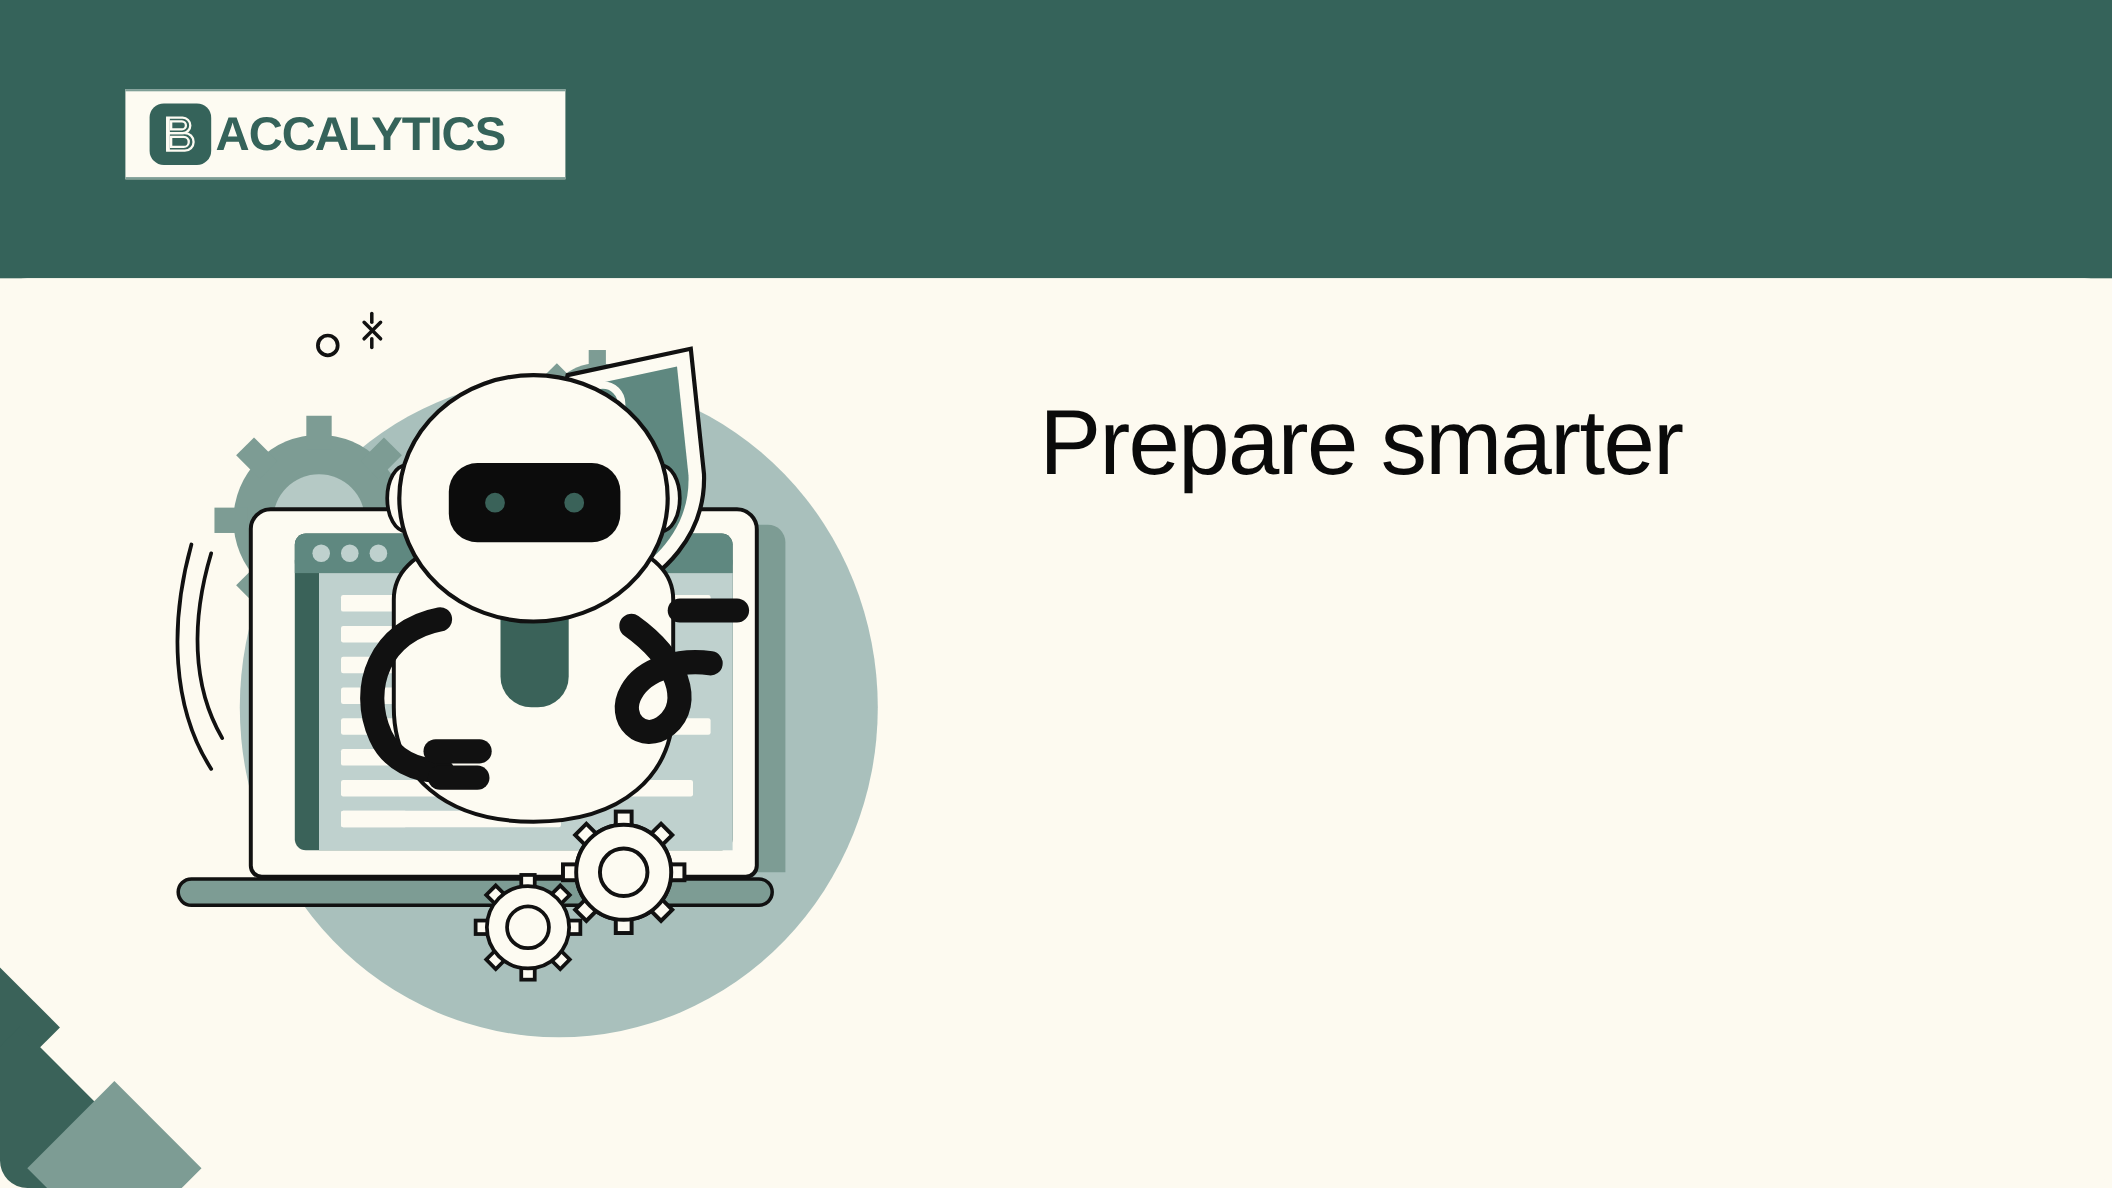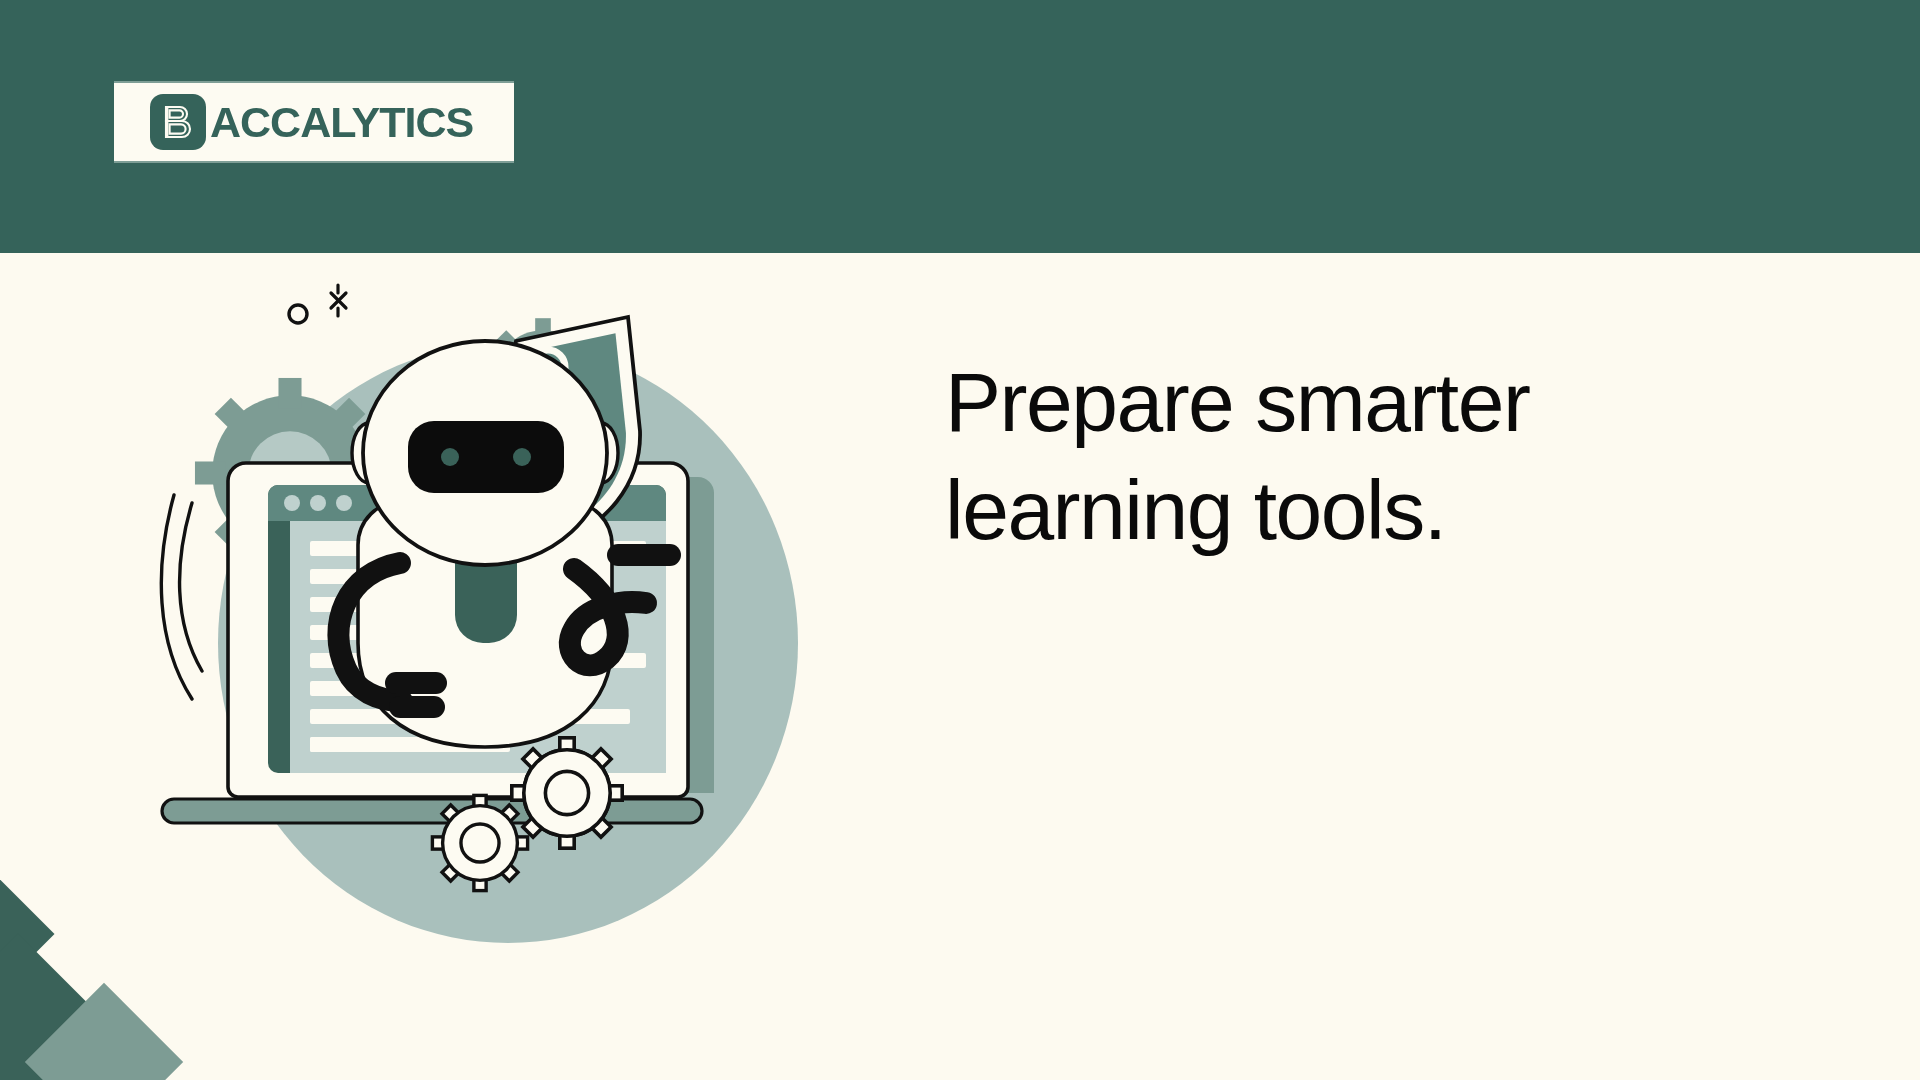"ACCALYTICS" .logo-box { padding-left: 36px -> 22px }
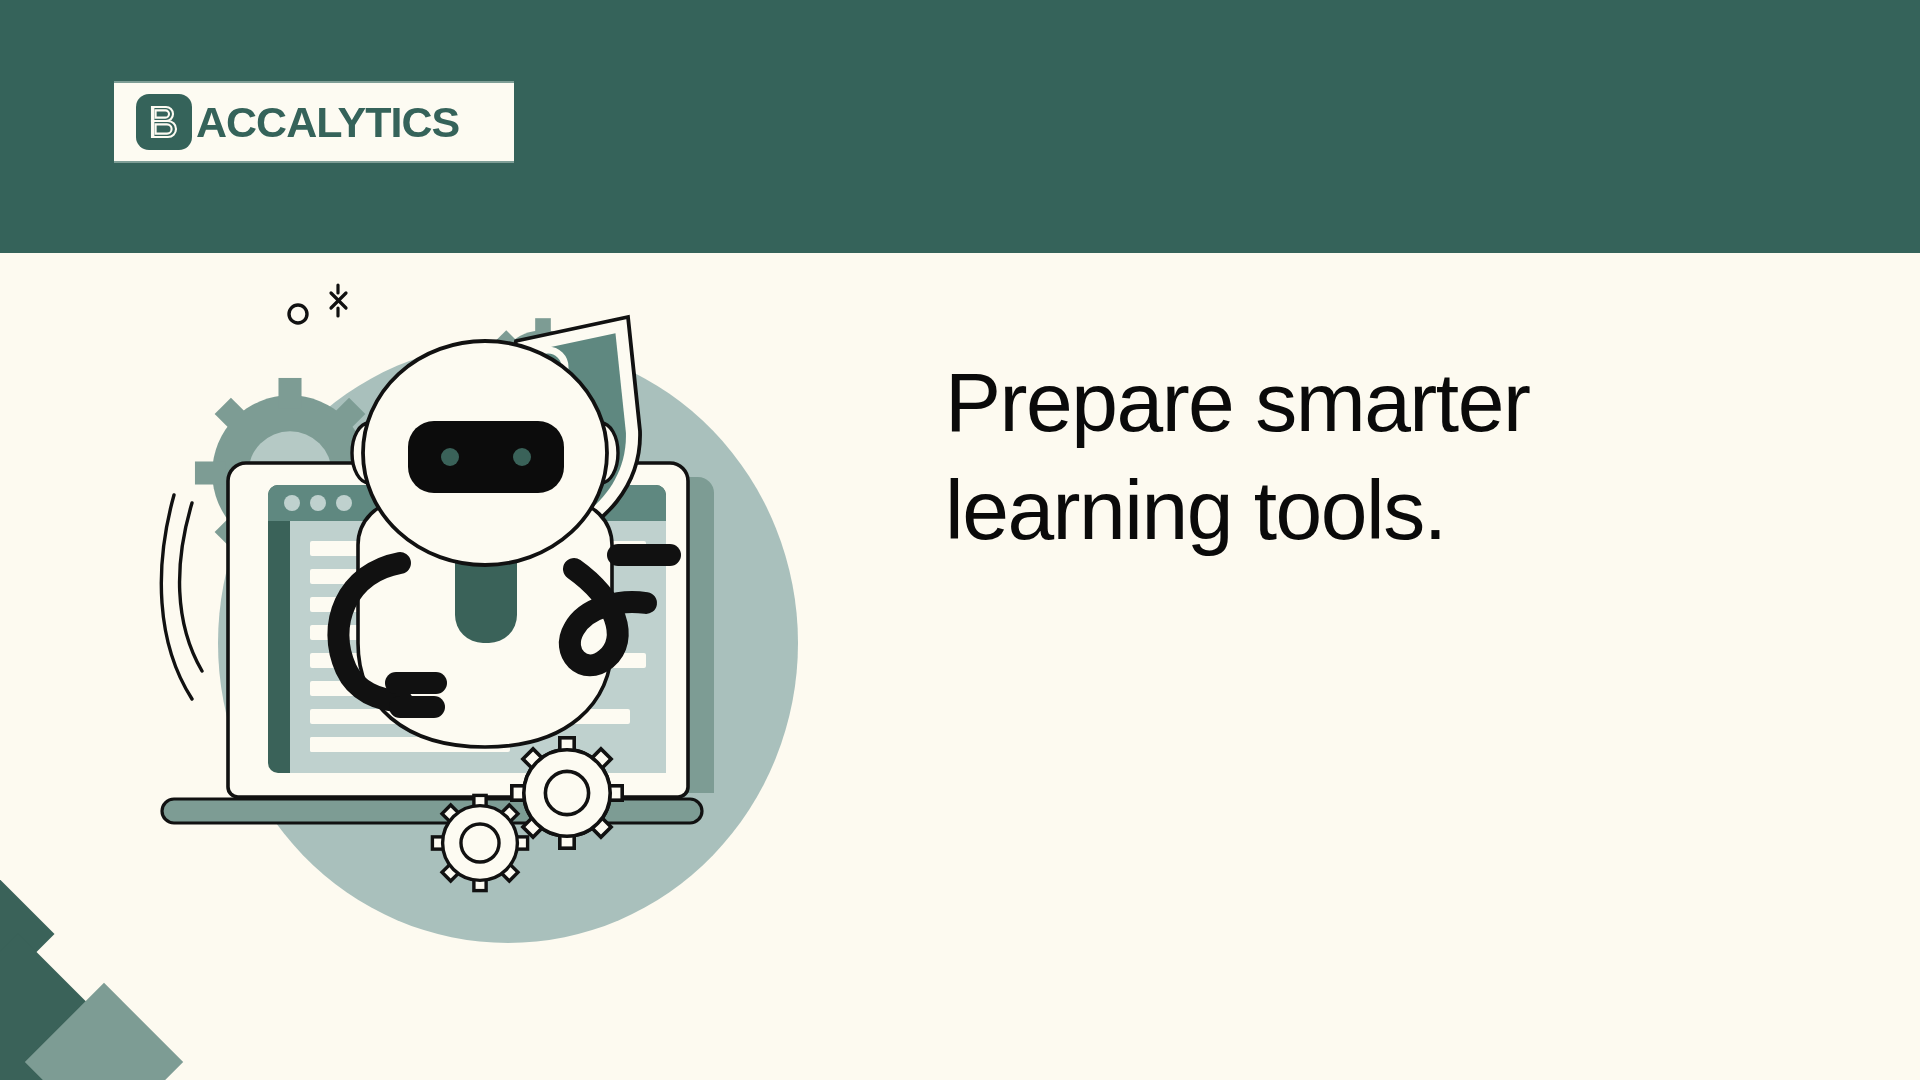"Prepare smarter" .main { border-radius: none -> 25px }
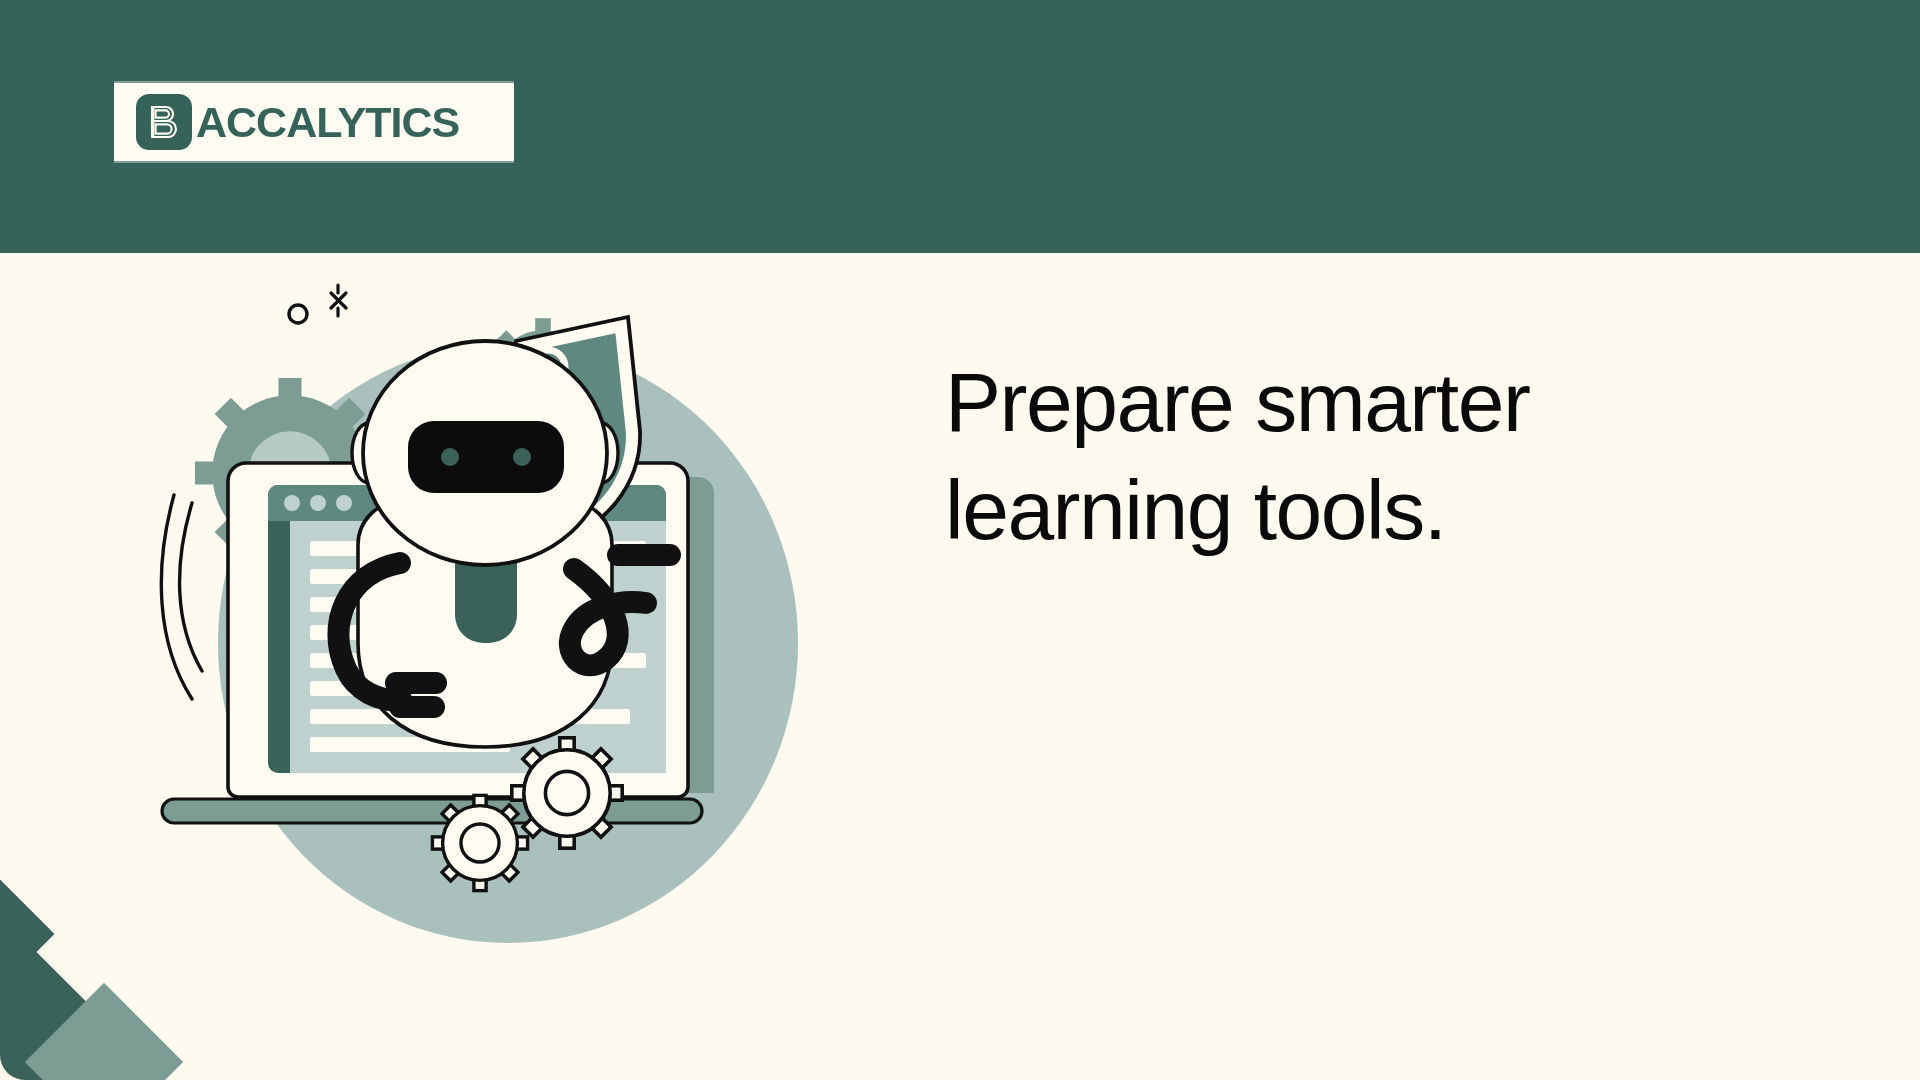"learning tools." div.headline-line { html: <div>learning tools.</div> -> none }
